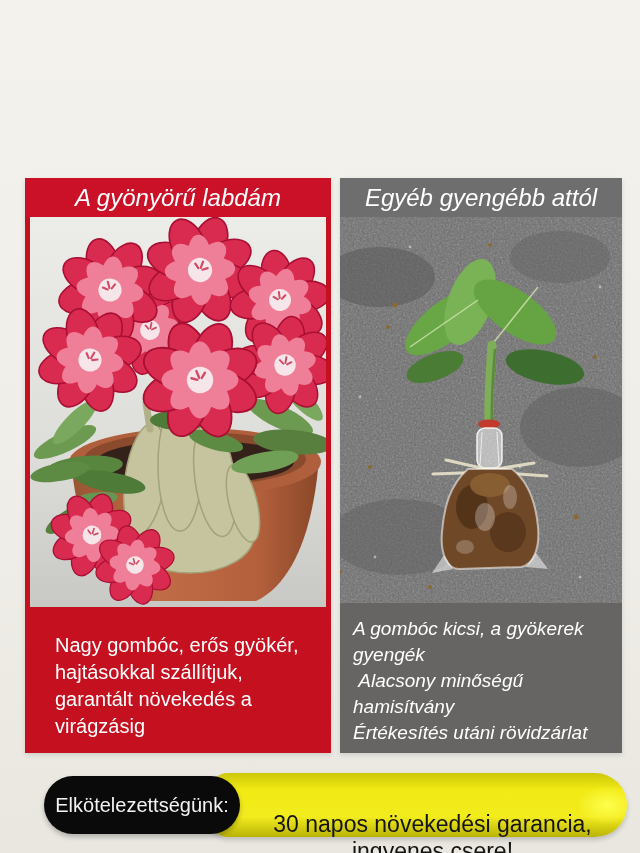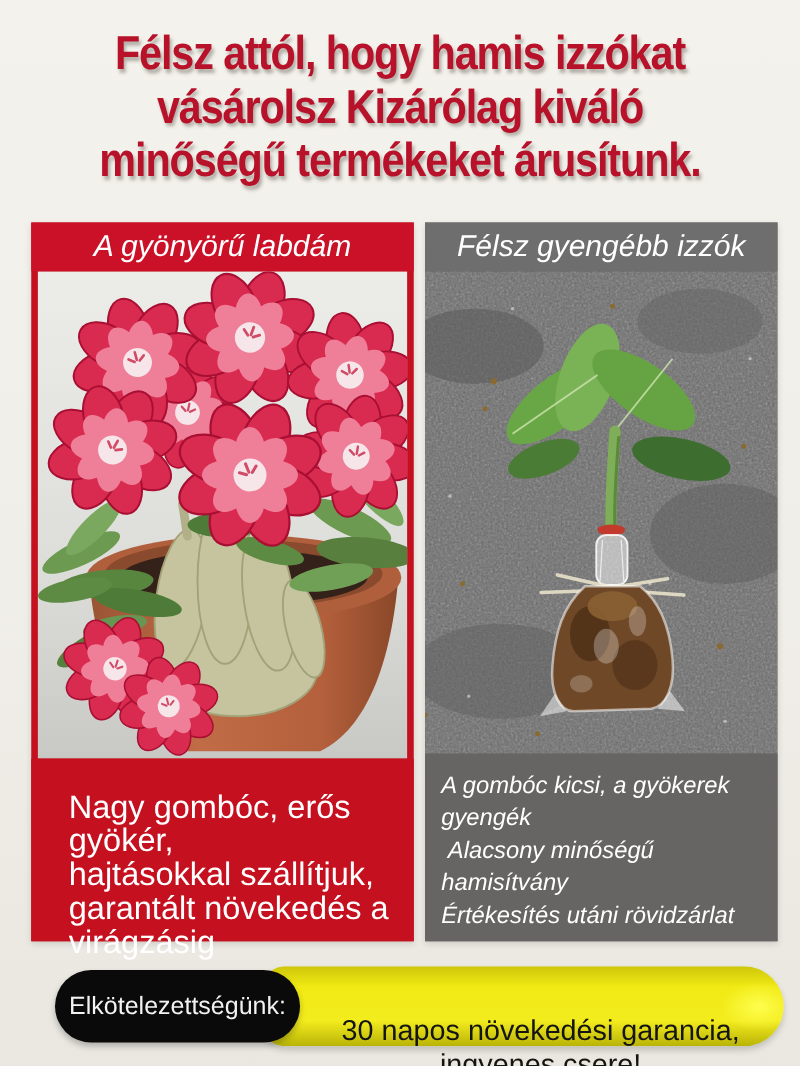"Félsz attól, hogy hamis izzókat" div.headline { html: <div> <div>Félsz attól, hogy hamis izzókat</div> <div>vásárolsz Kizárólag kiváló</div> <div>minőségű termékeket árusítunk.</div> </div> -> none }
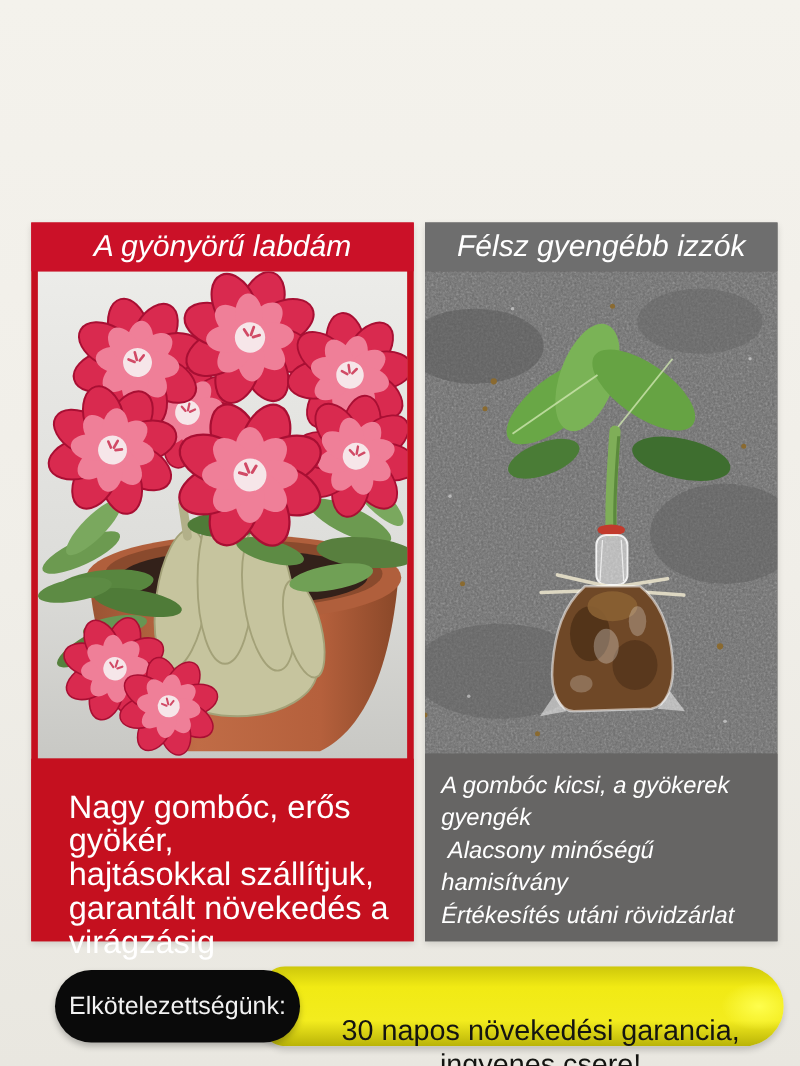"Félsz gyengébb izzók" div.panel-header { text: Félsz gyengébb izzók -> Egyéb gyengébb attól }
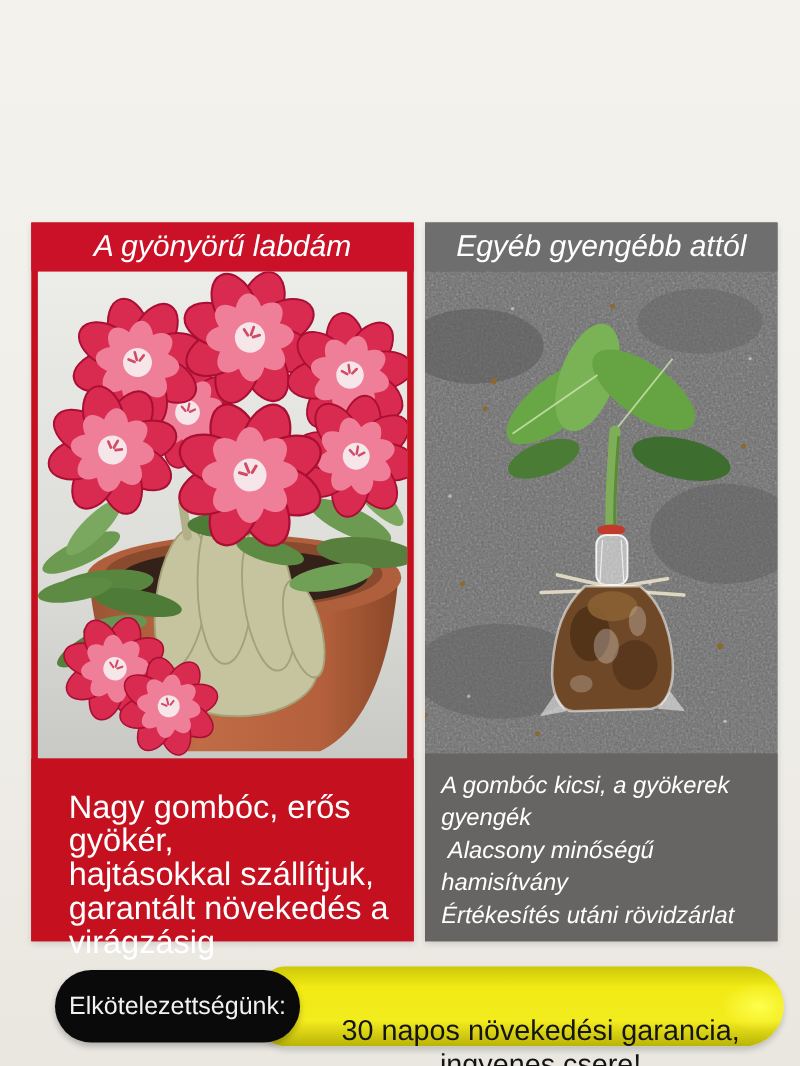"Nagy gombóc, erős gyökér," .panel-left .caption { font-size: 26px -> 20px }
